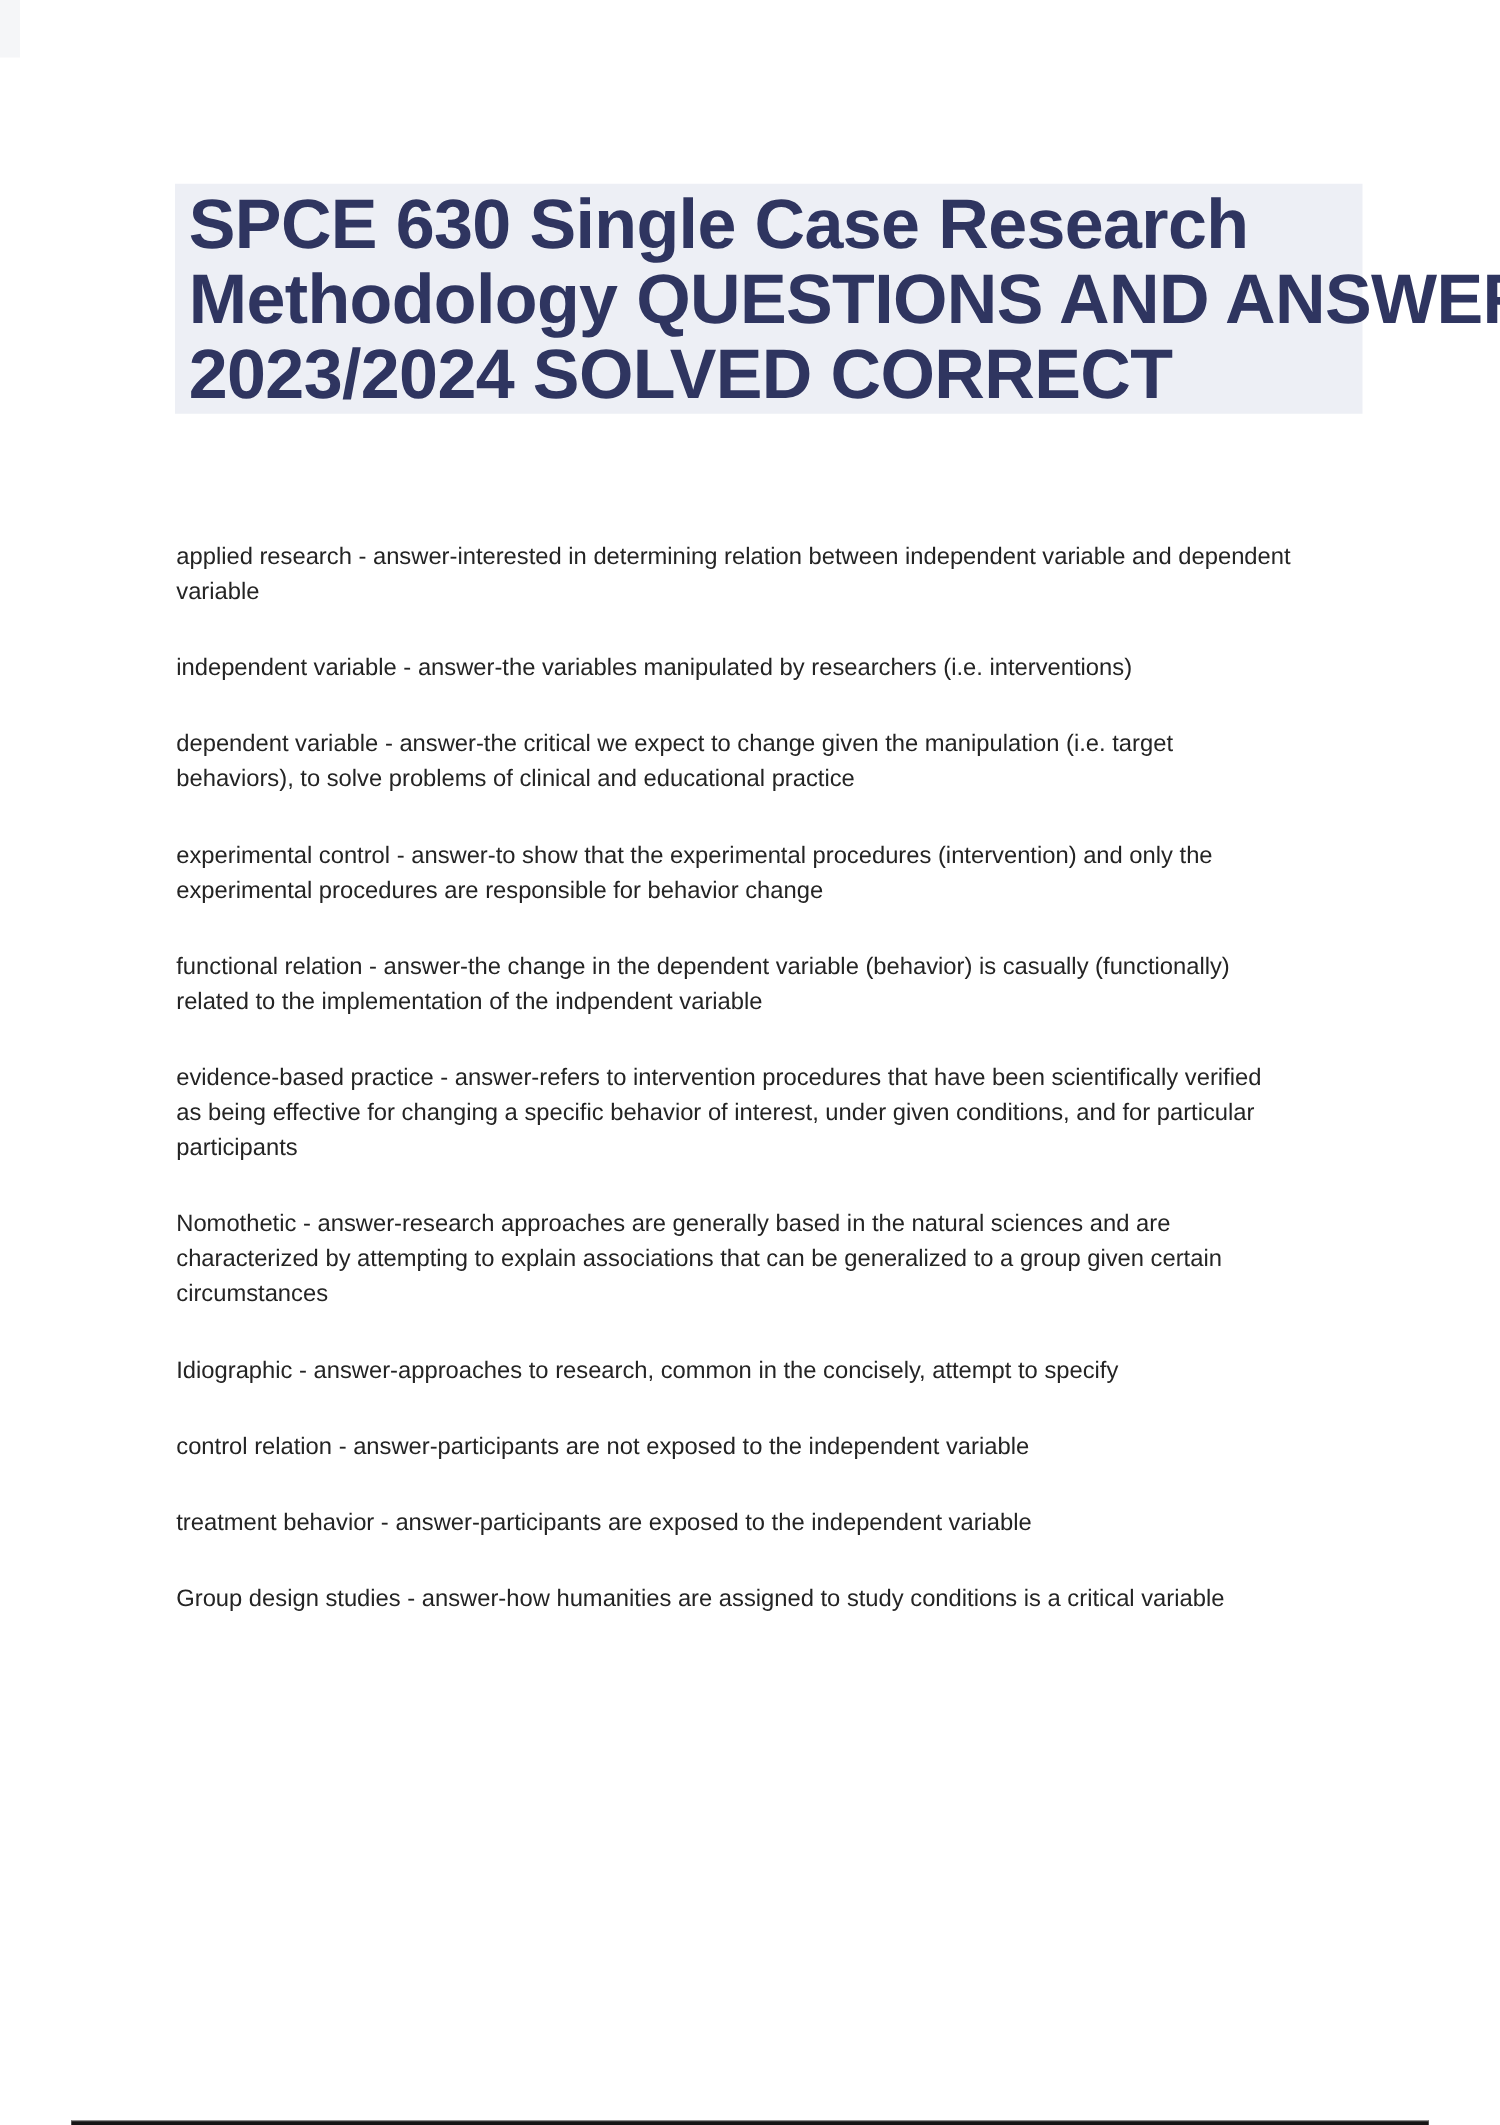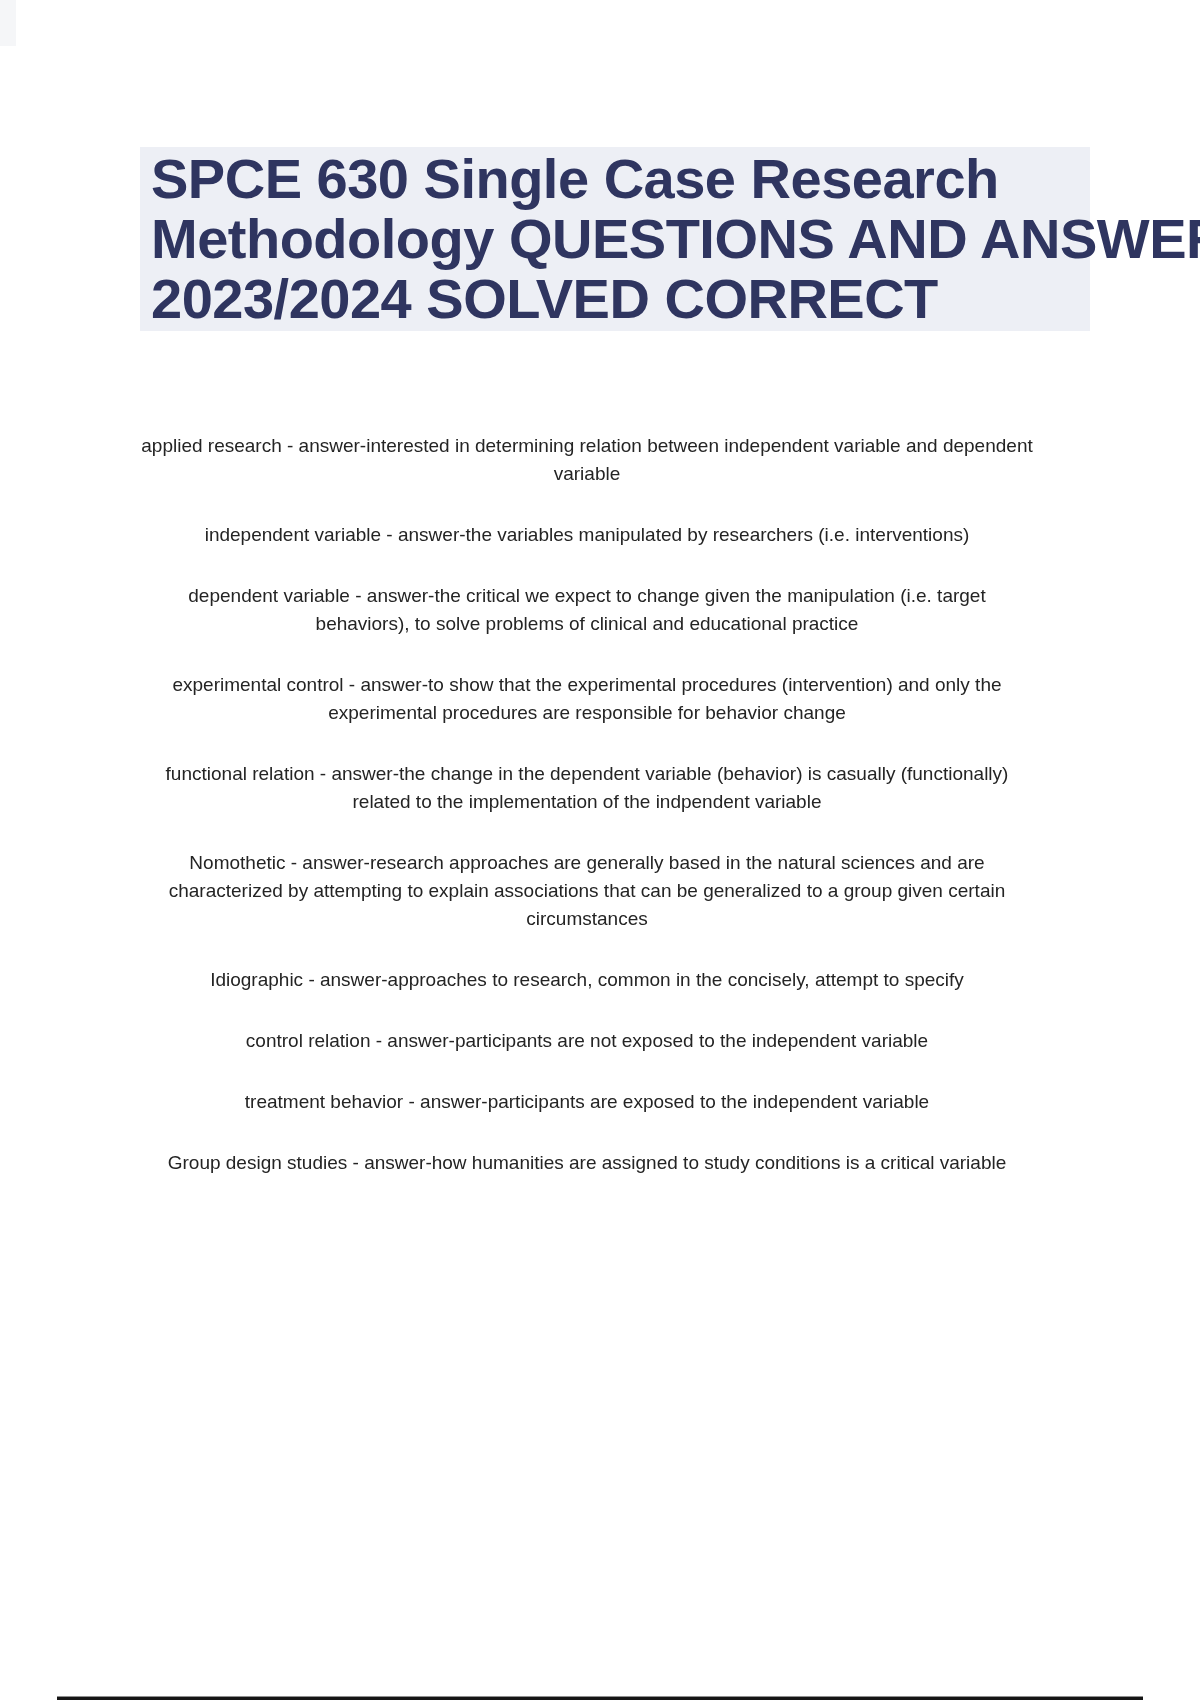"applied research - answer-interested in" .doc-body p { text-align: center -> none }
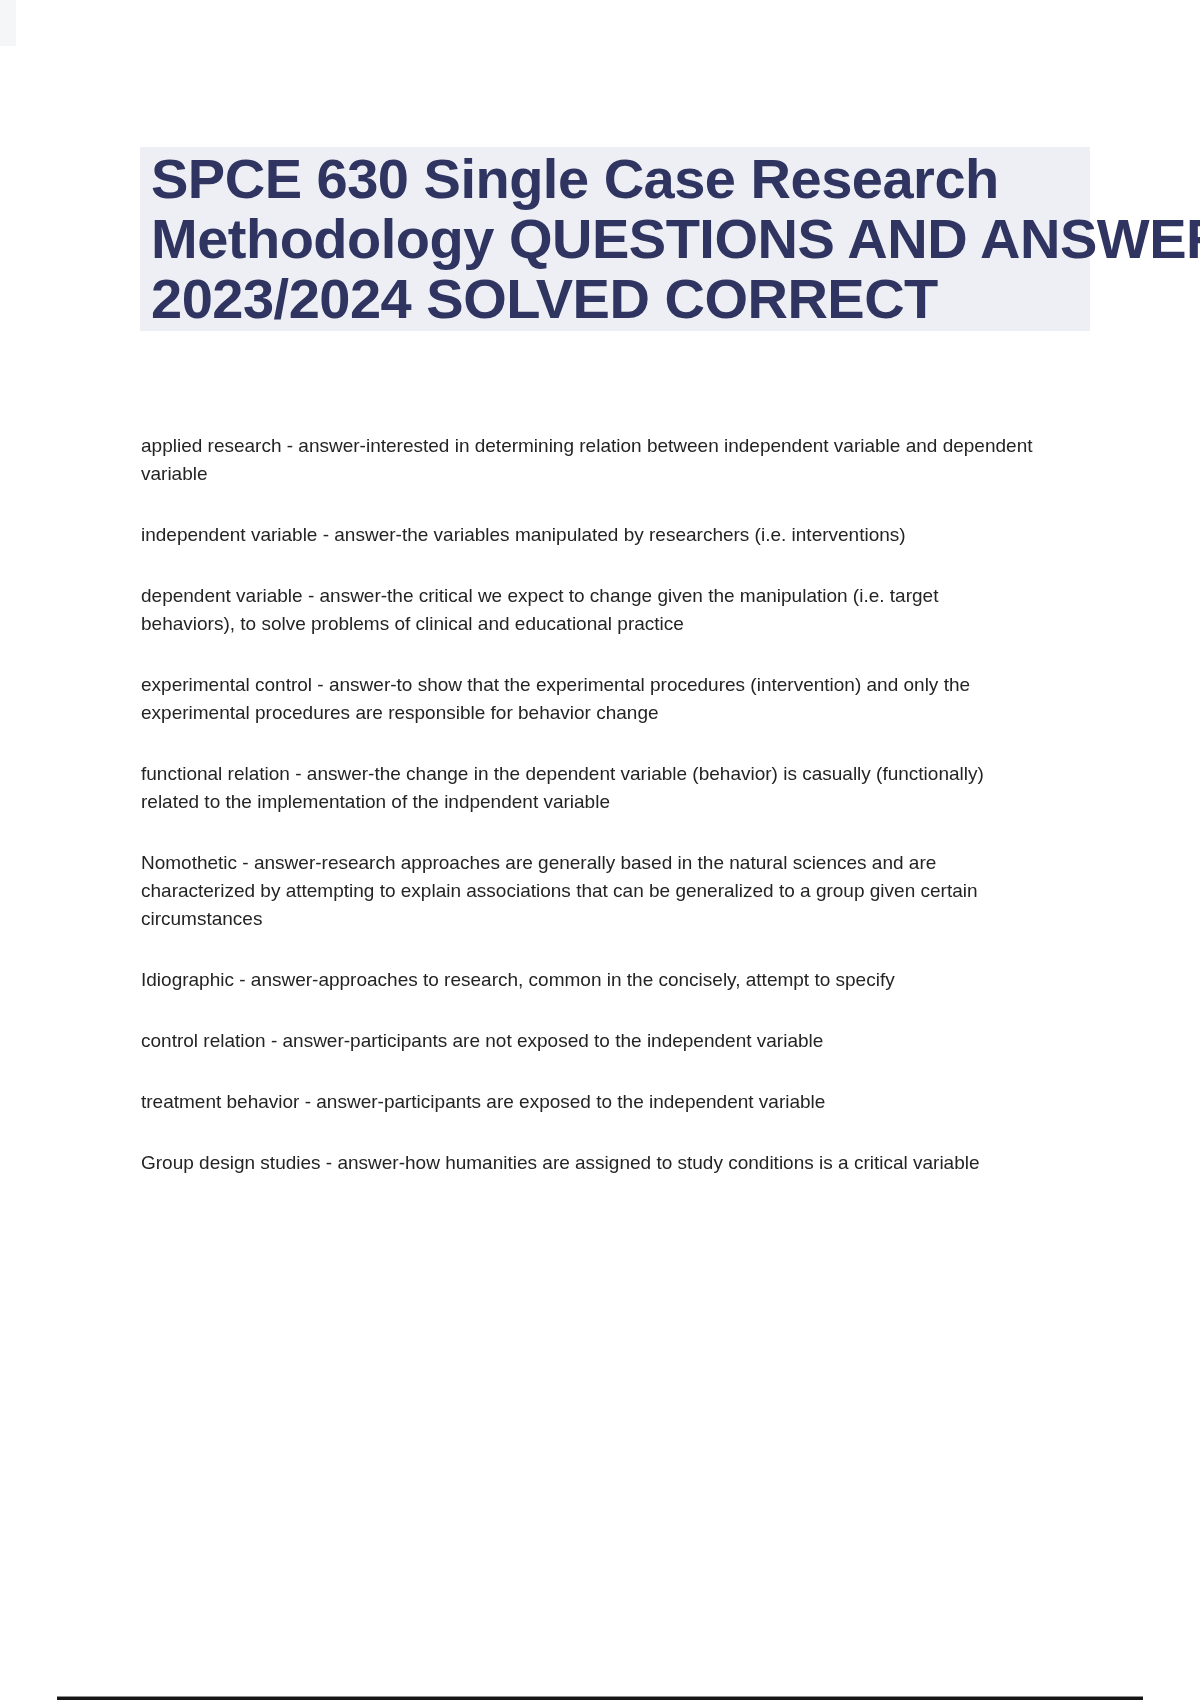"evidence-based practice - answer-refers" p { html: none -> <p>evidence-based practice - answer-refers to intervention procedures that have been scientifically verified as being effective for changing a specific behavior of interest, under given conditions, and for particular participants</p> }
